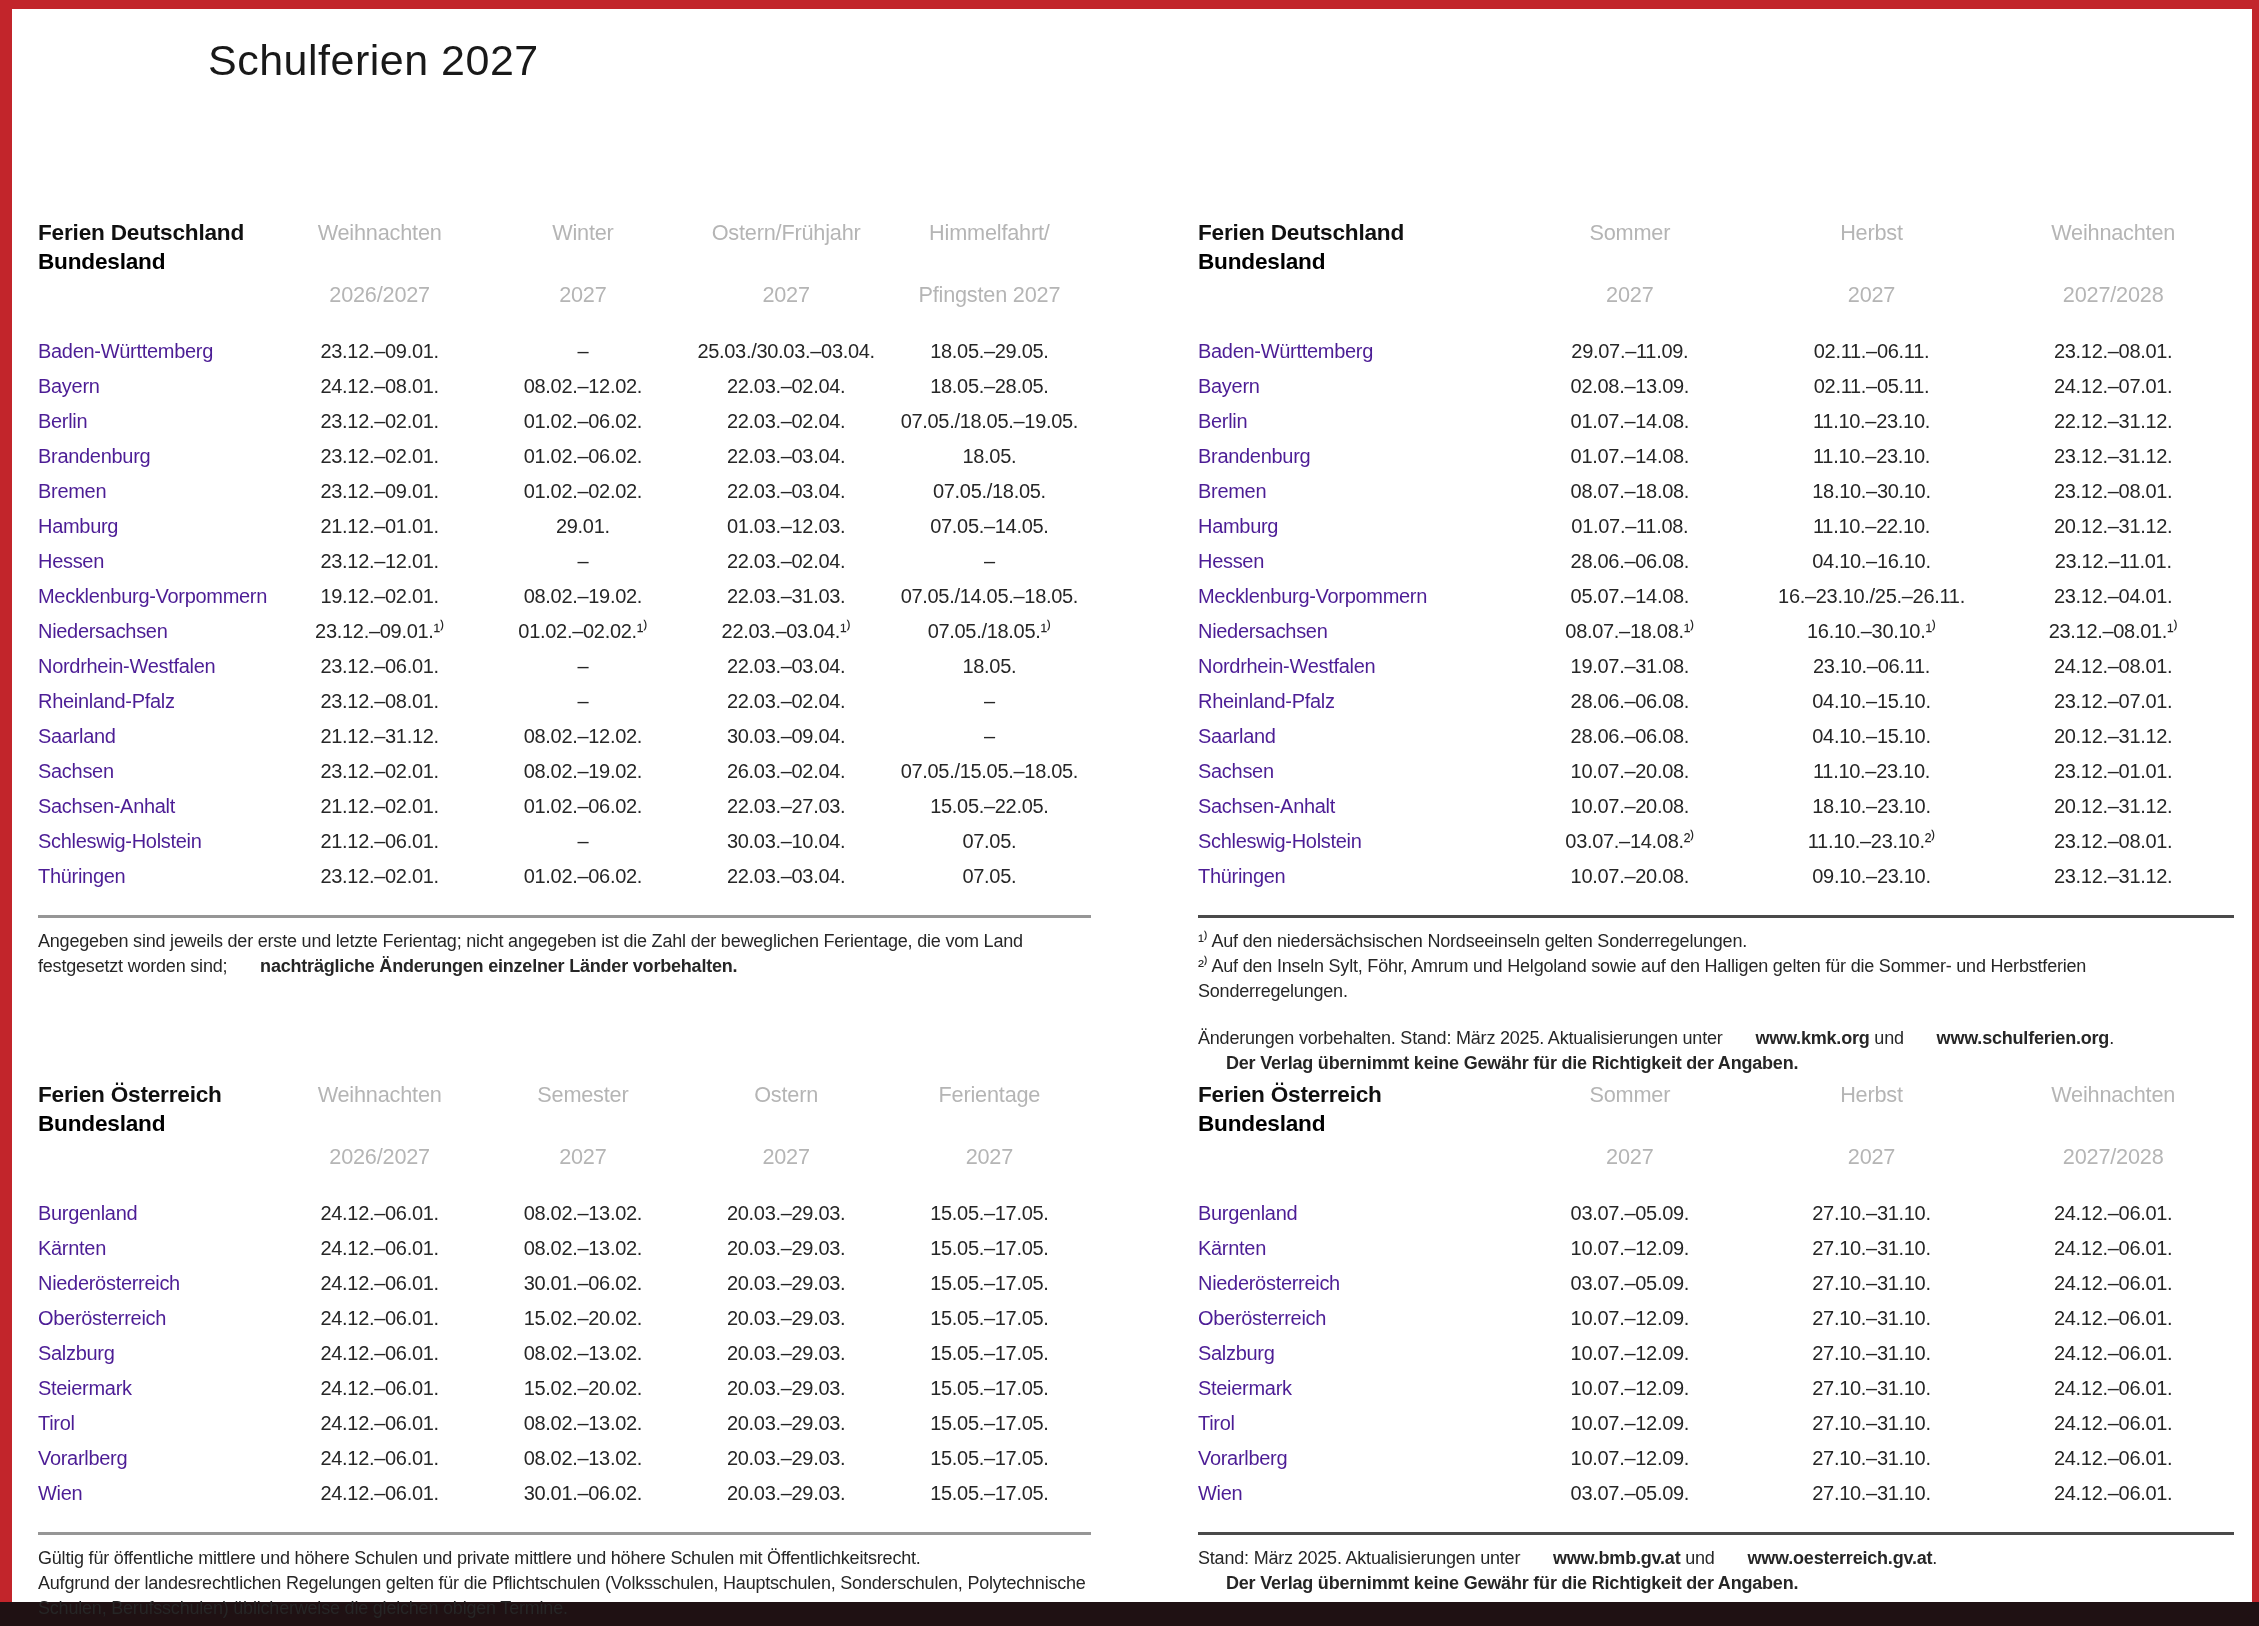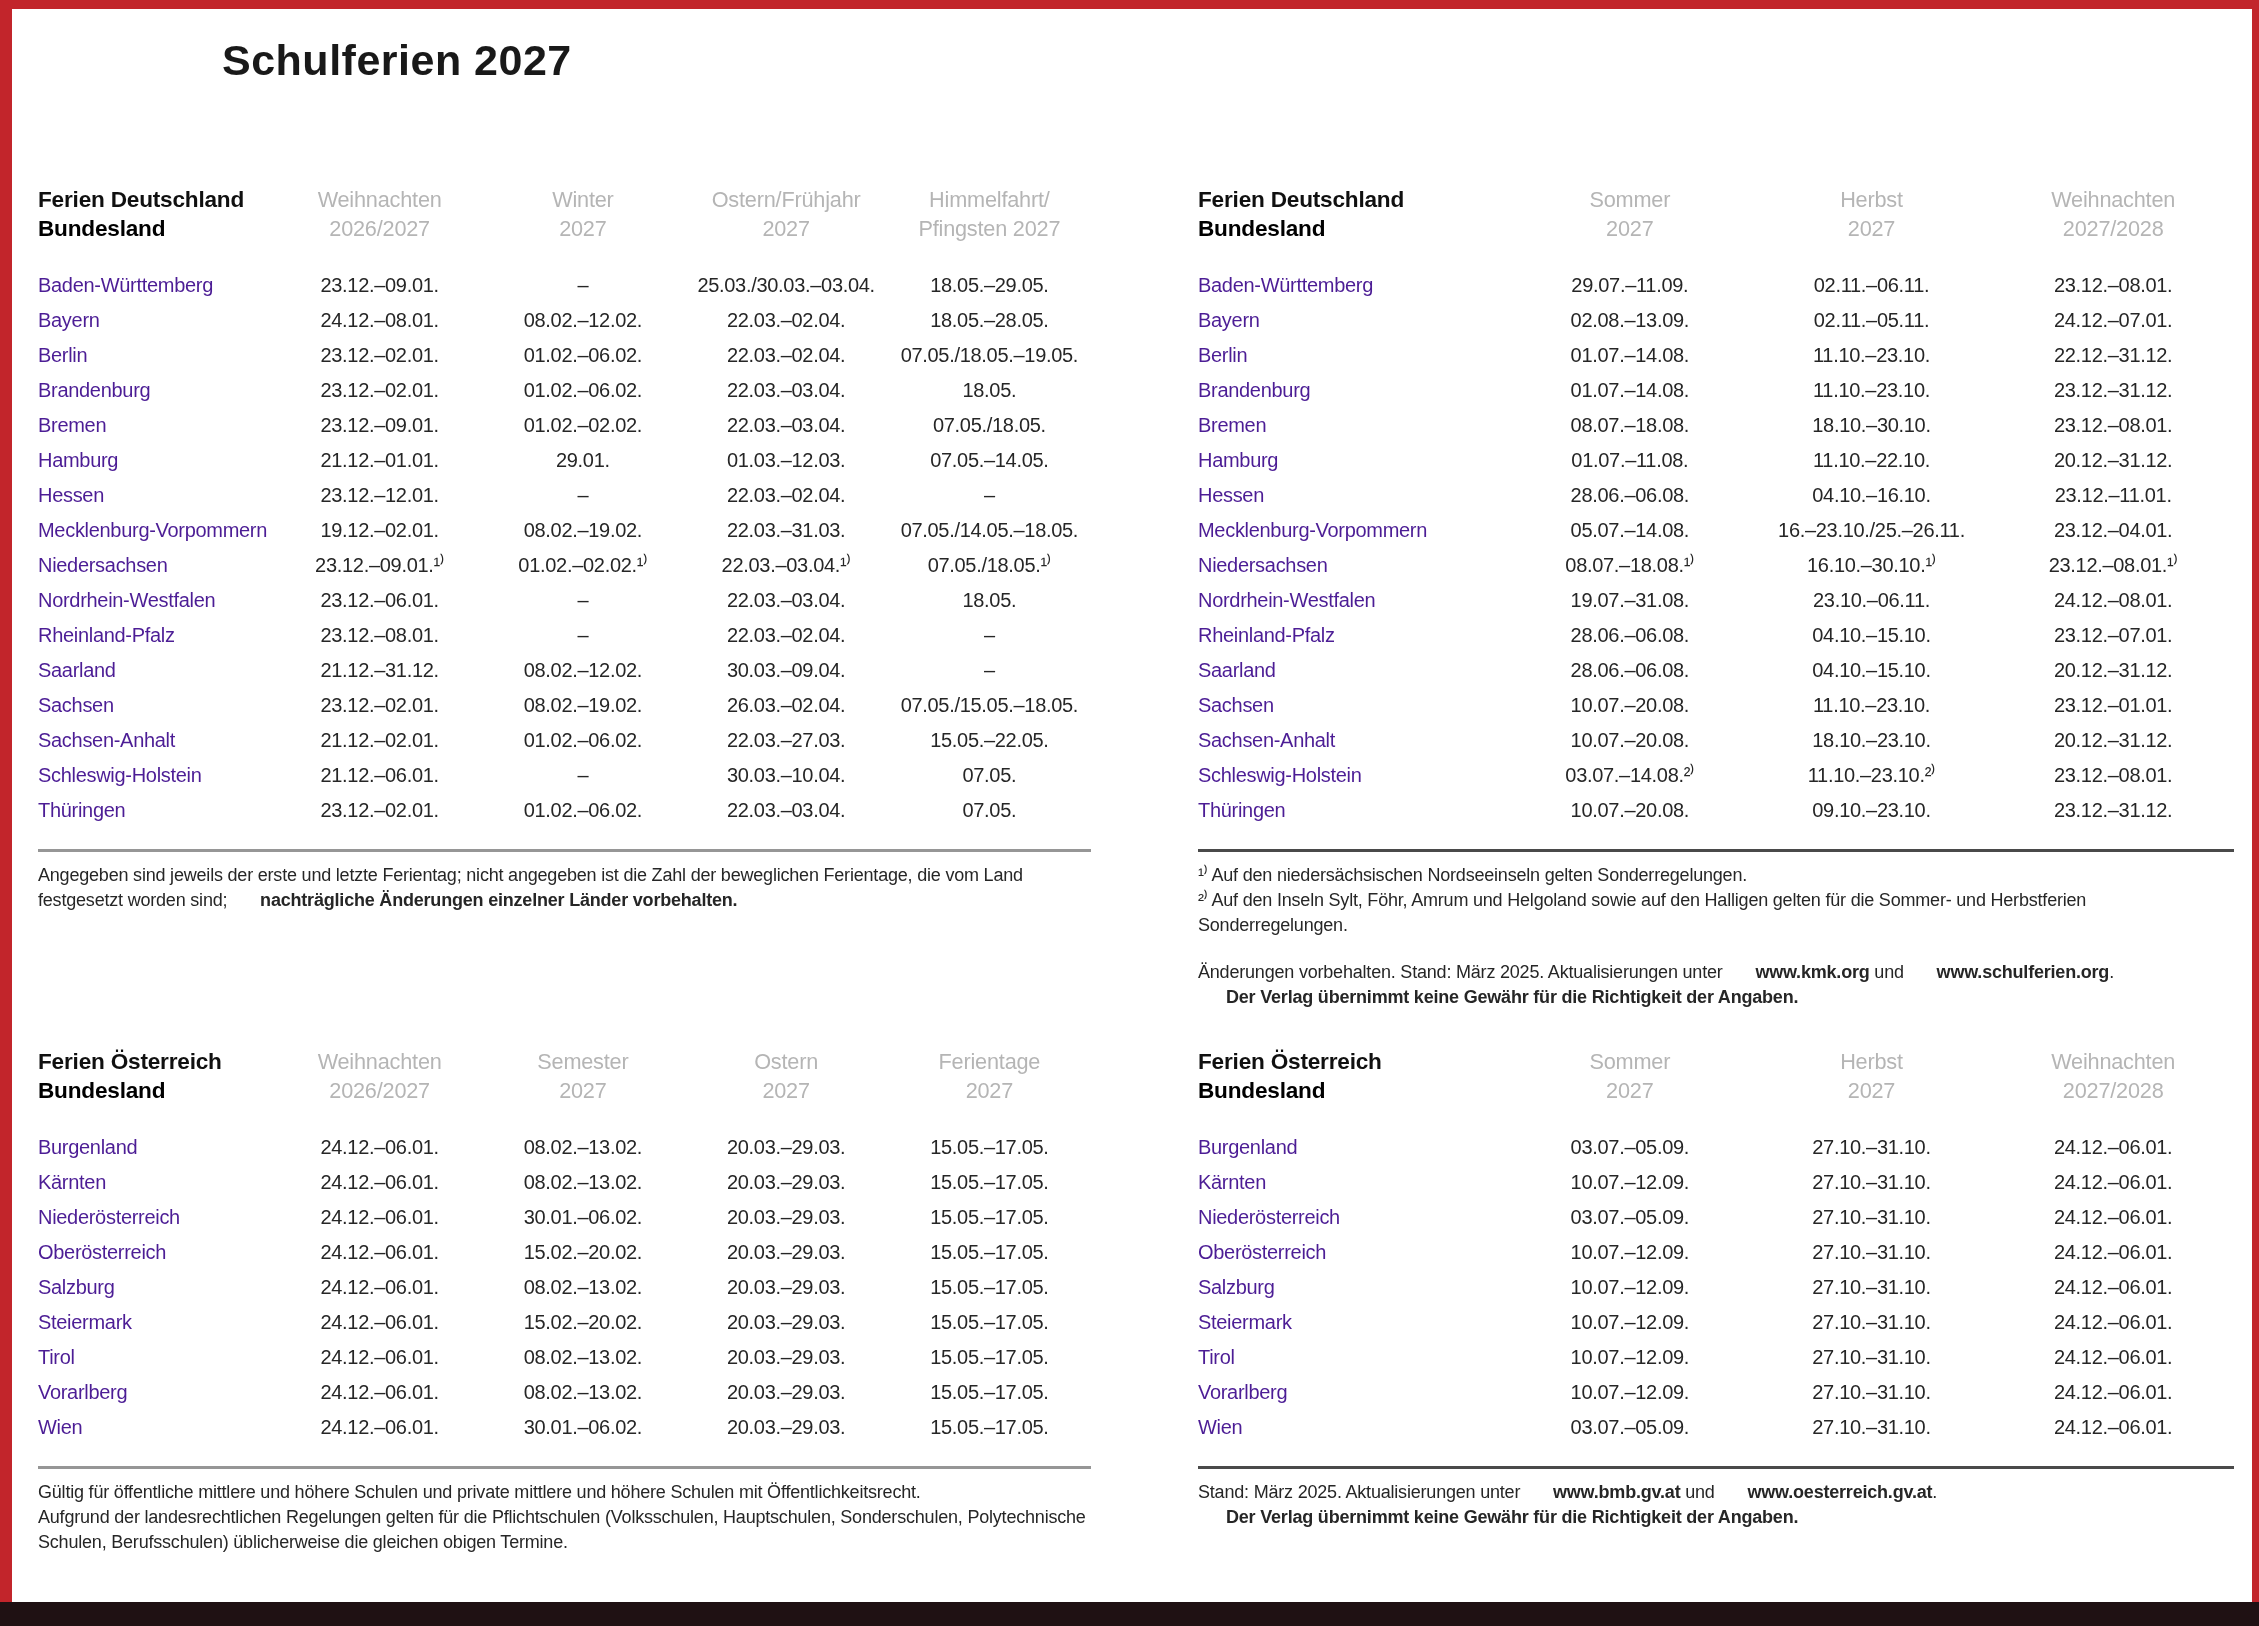"Schulferien 2027" .page-title { font-weight: 700 -> 400; left: 222px -> 208px }
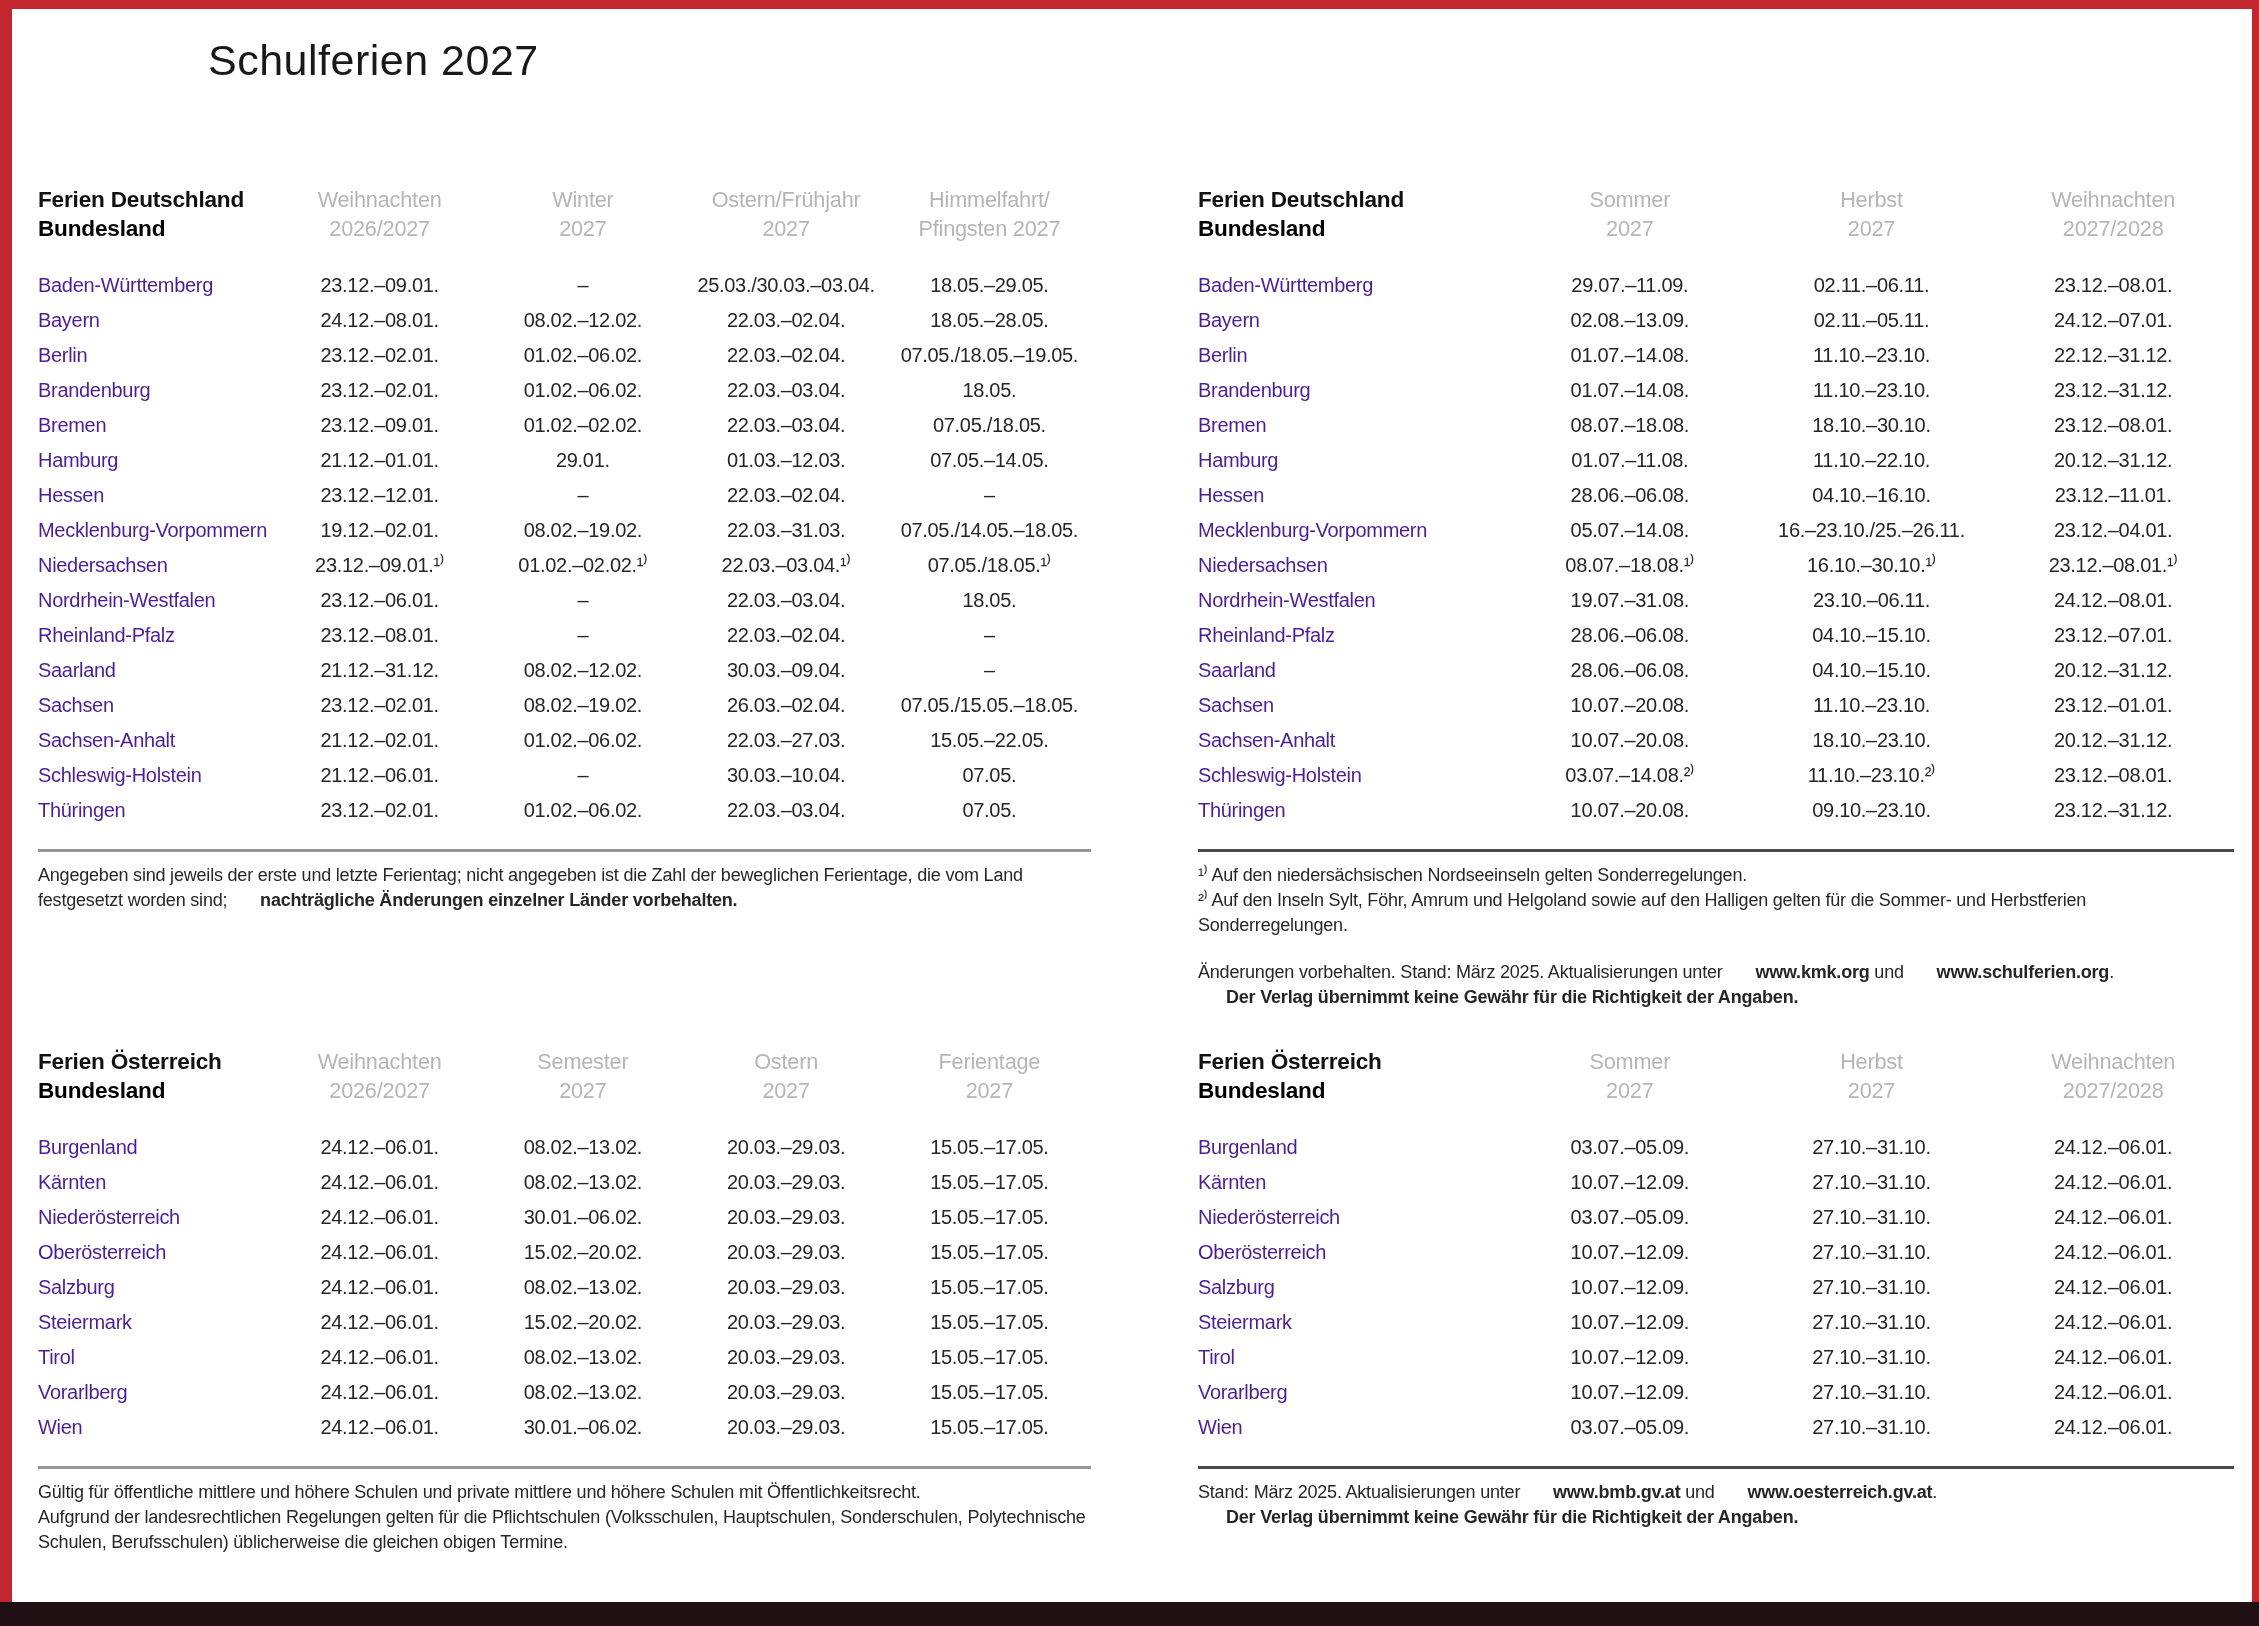"Weihnachten" .head-line { margin-top: none -> 33px }
